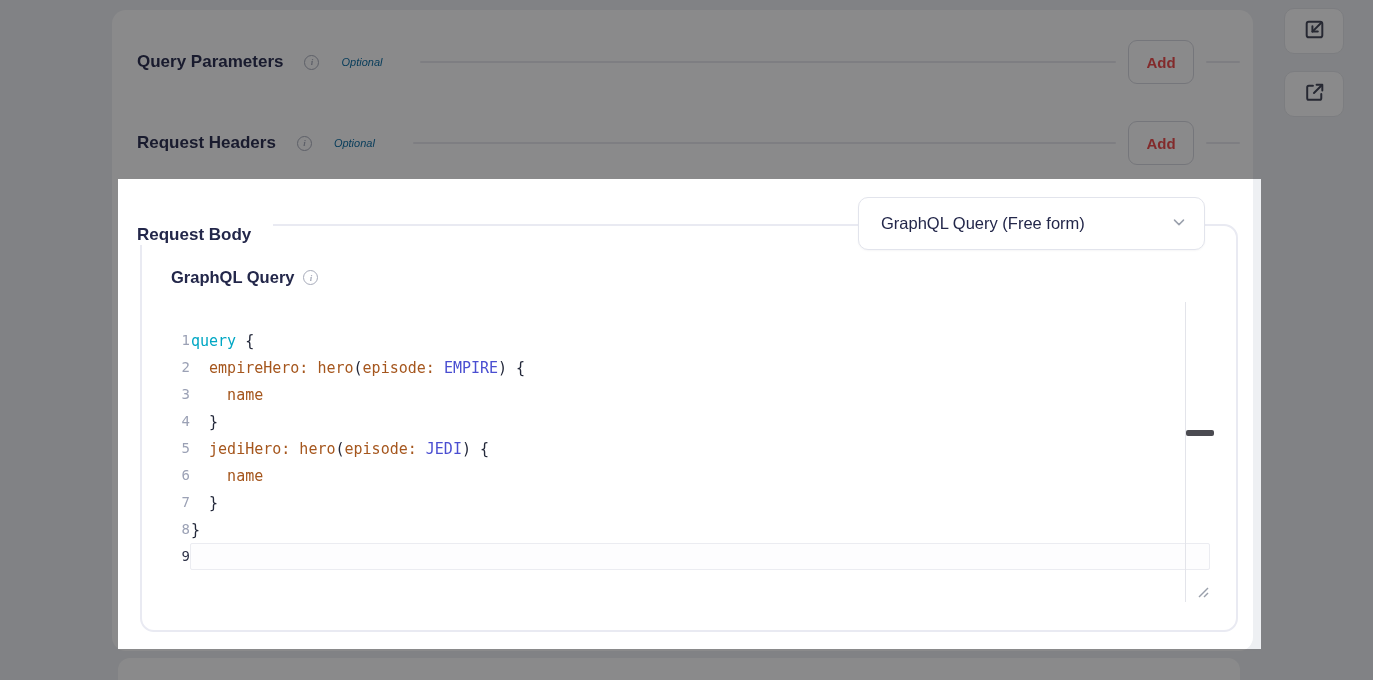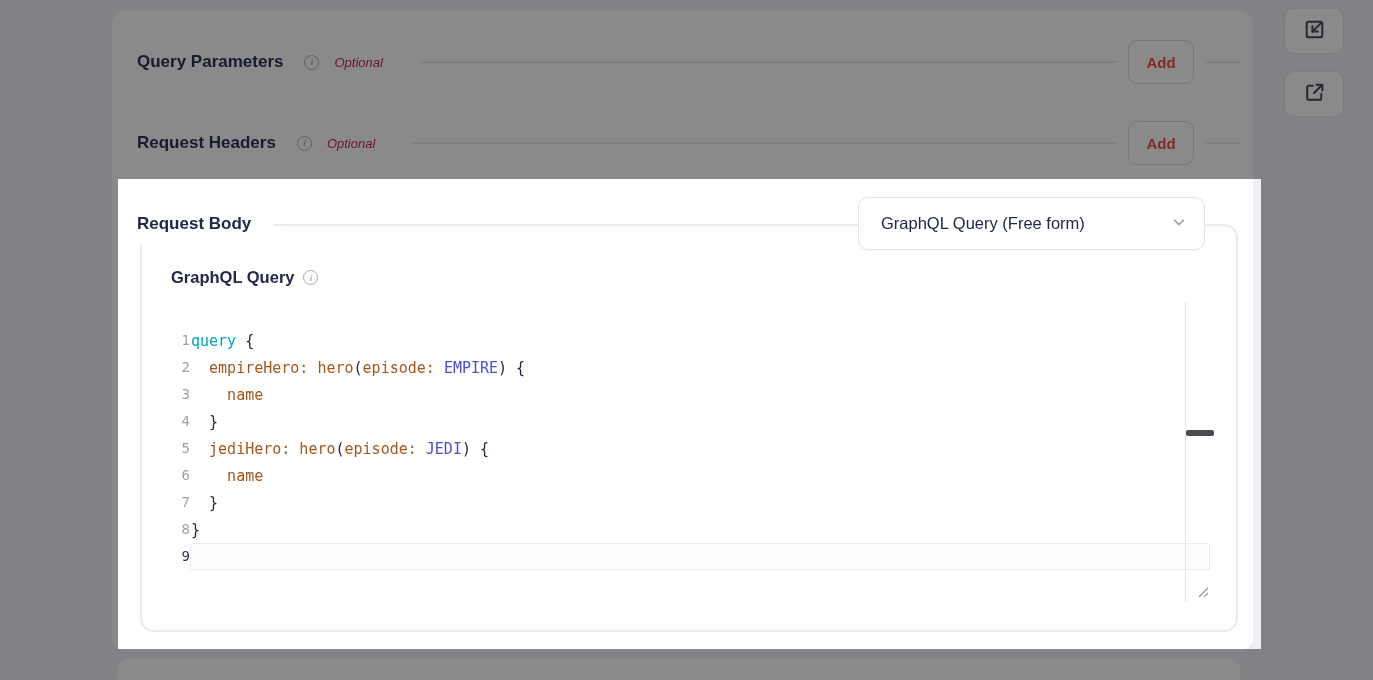"Optional" .optional-label { color: #be185d -> #0369a1; font-size: 13px -> 11px; margin-left: 3px -> 10px }
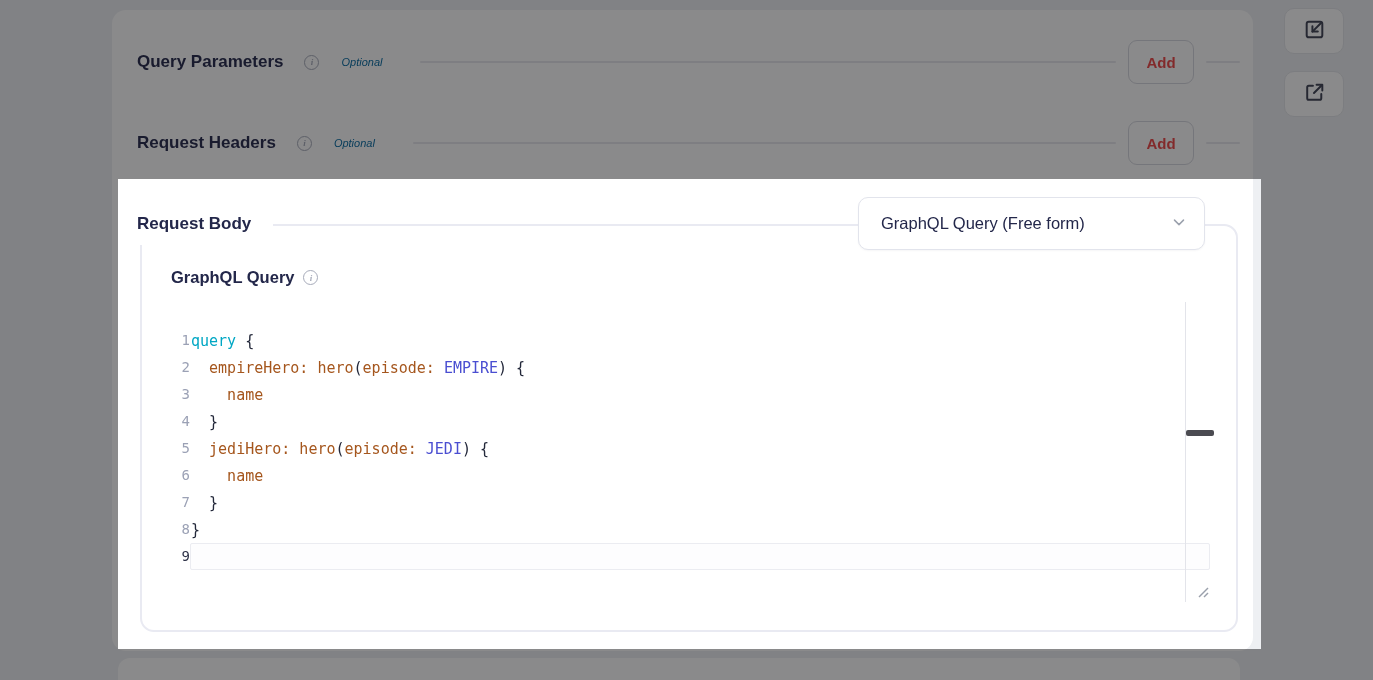"Request Body" .rb-label { align-items: center -> flex-end }
